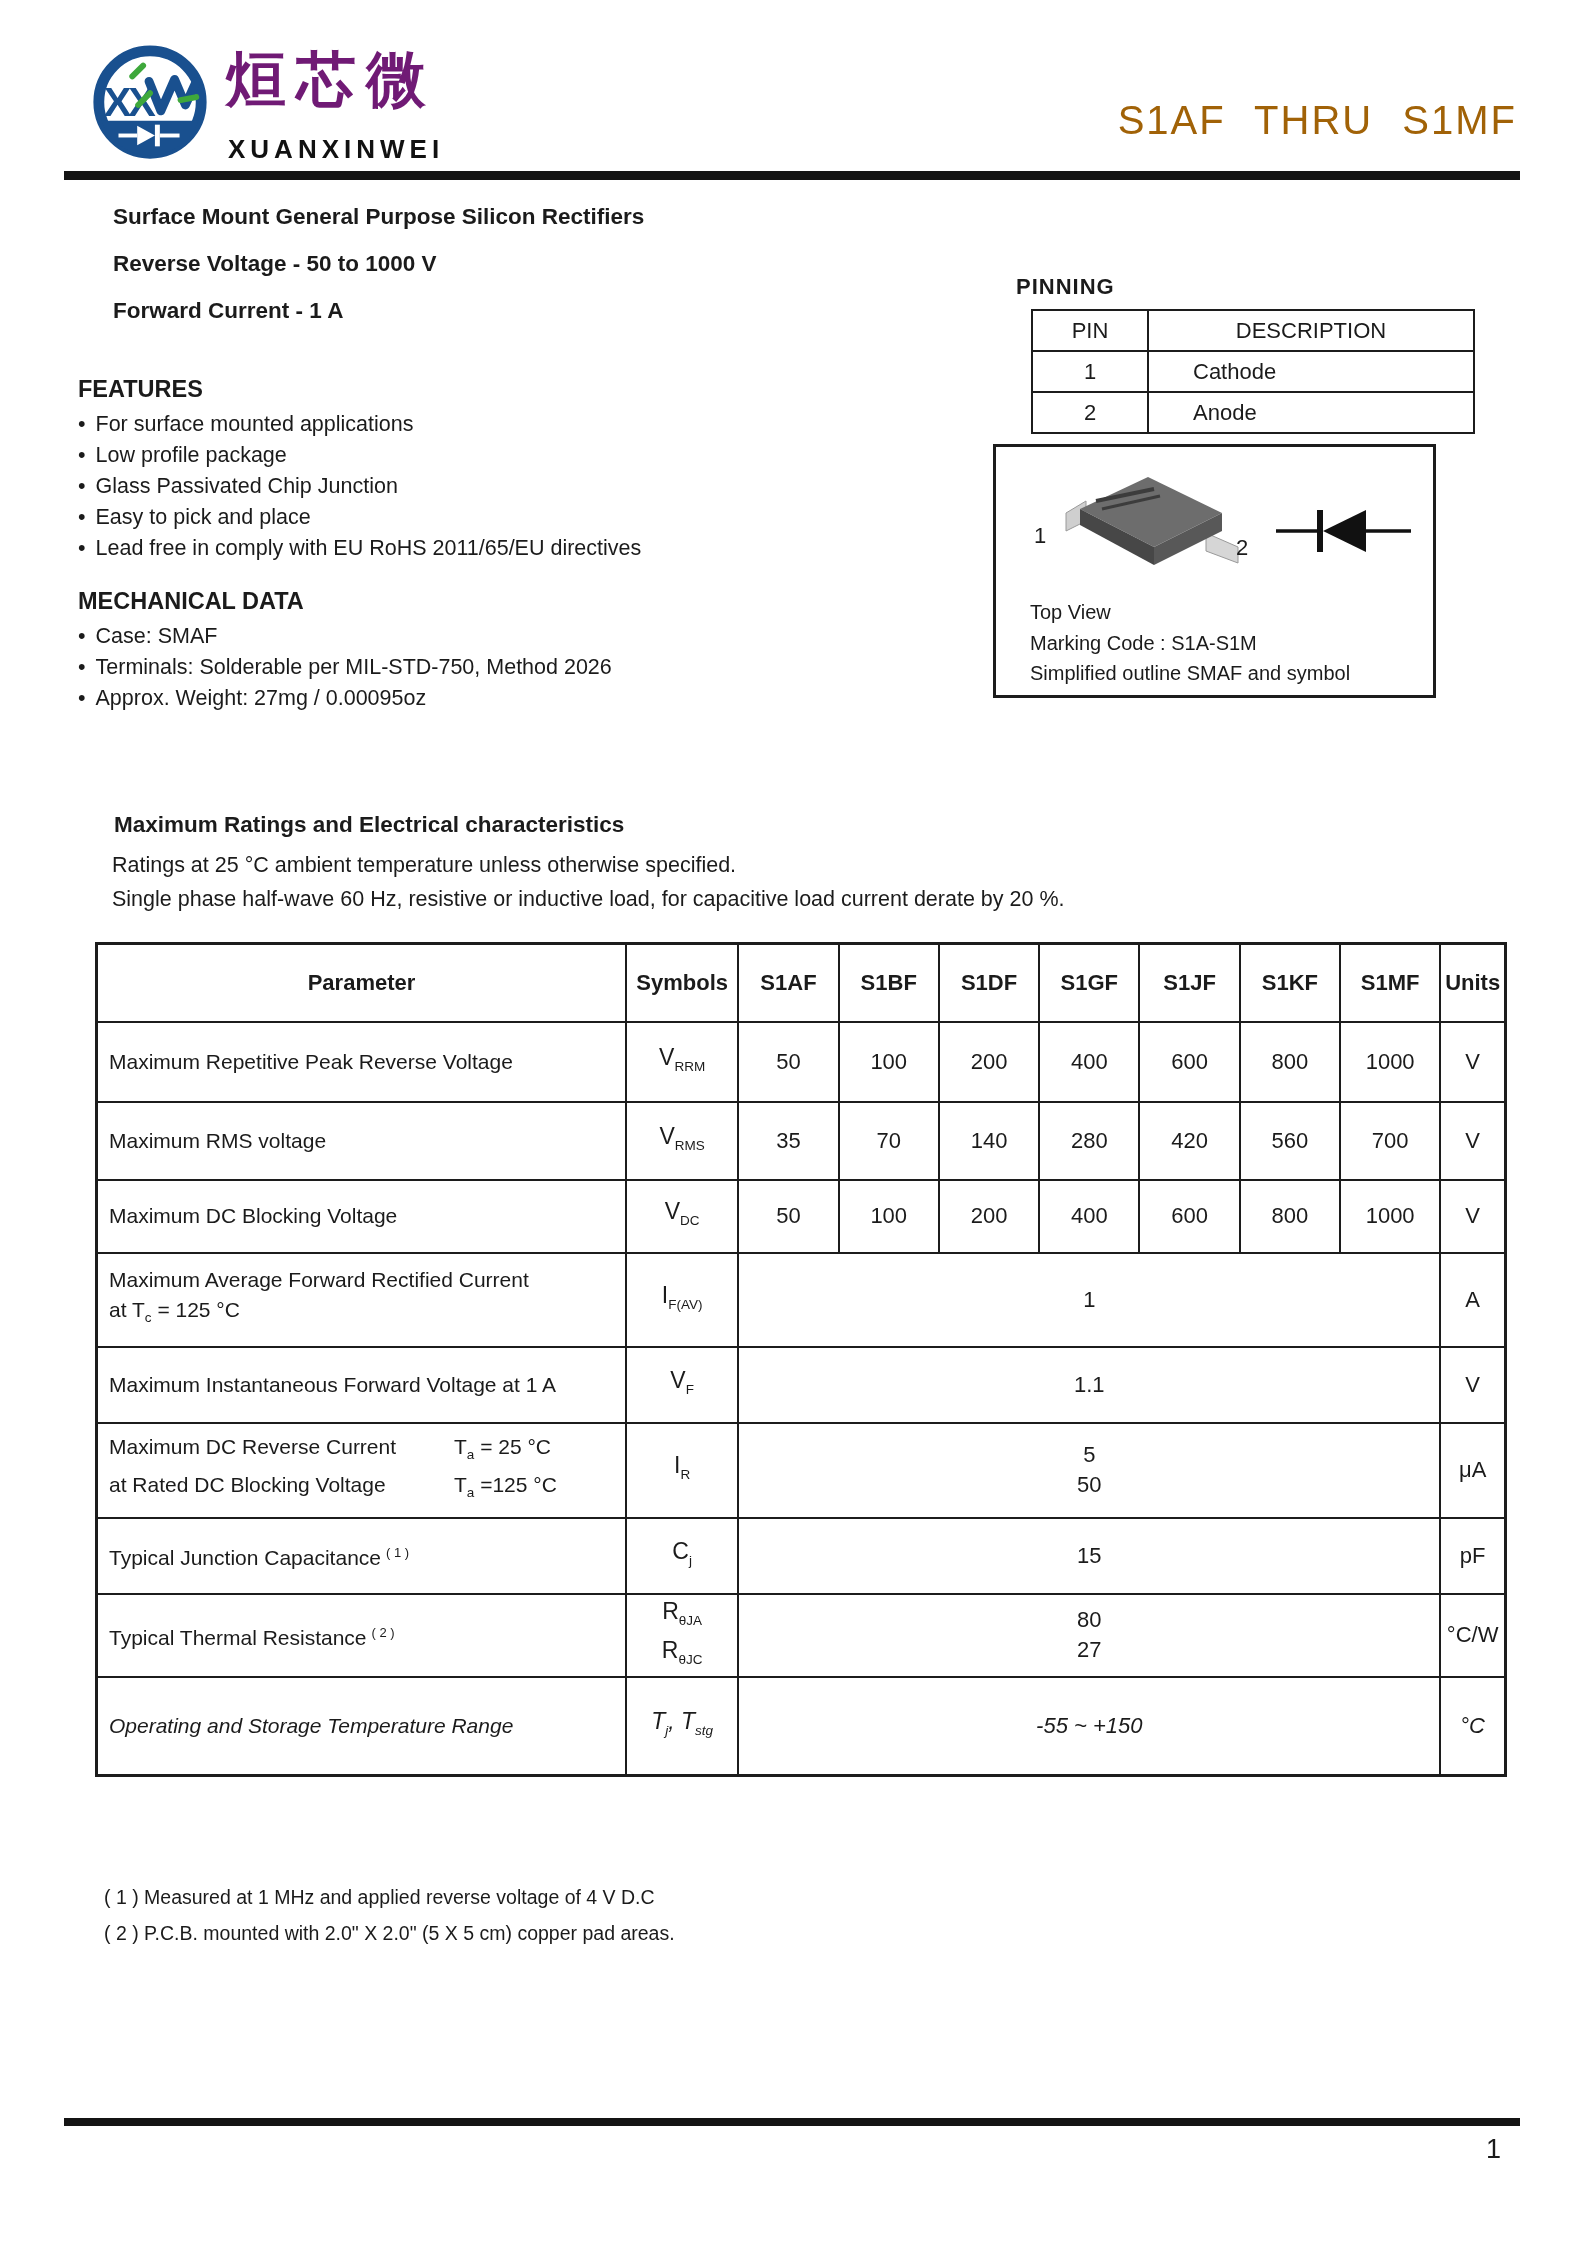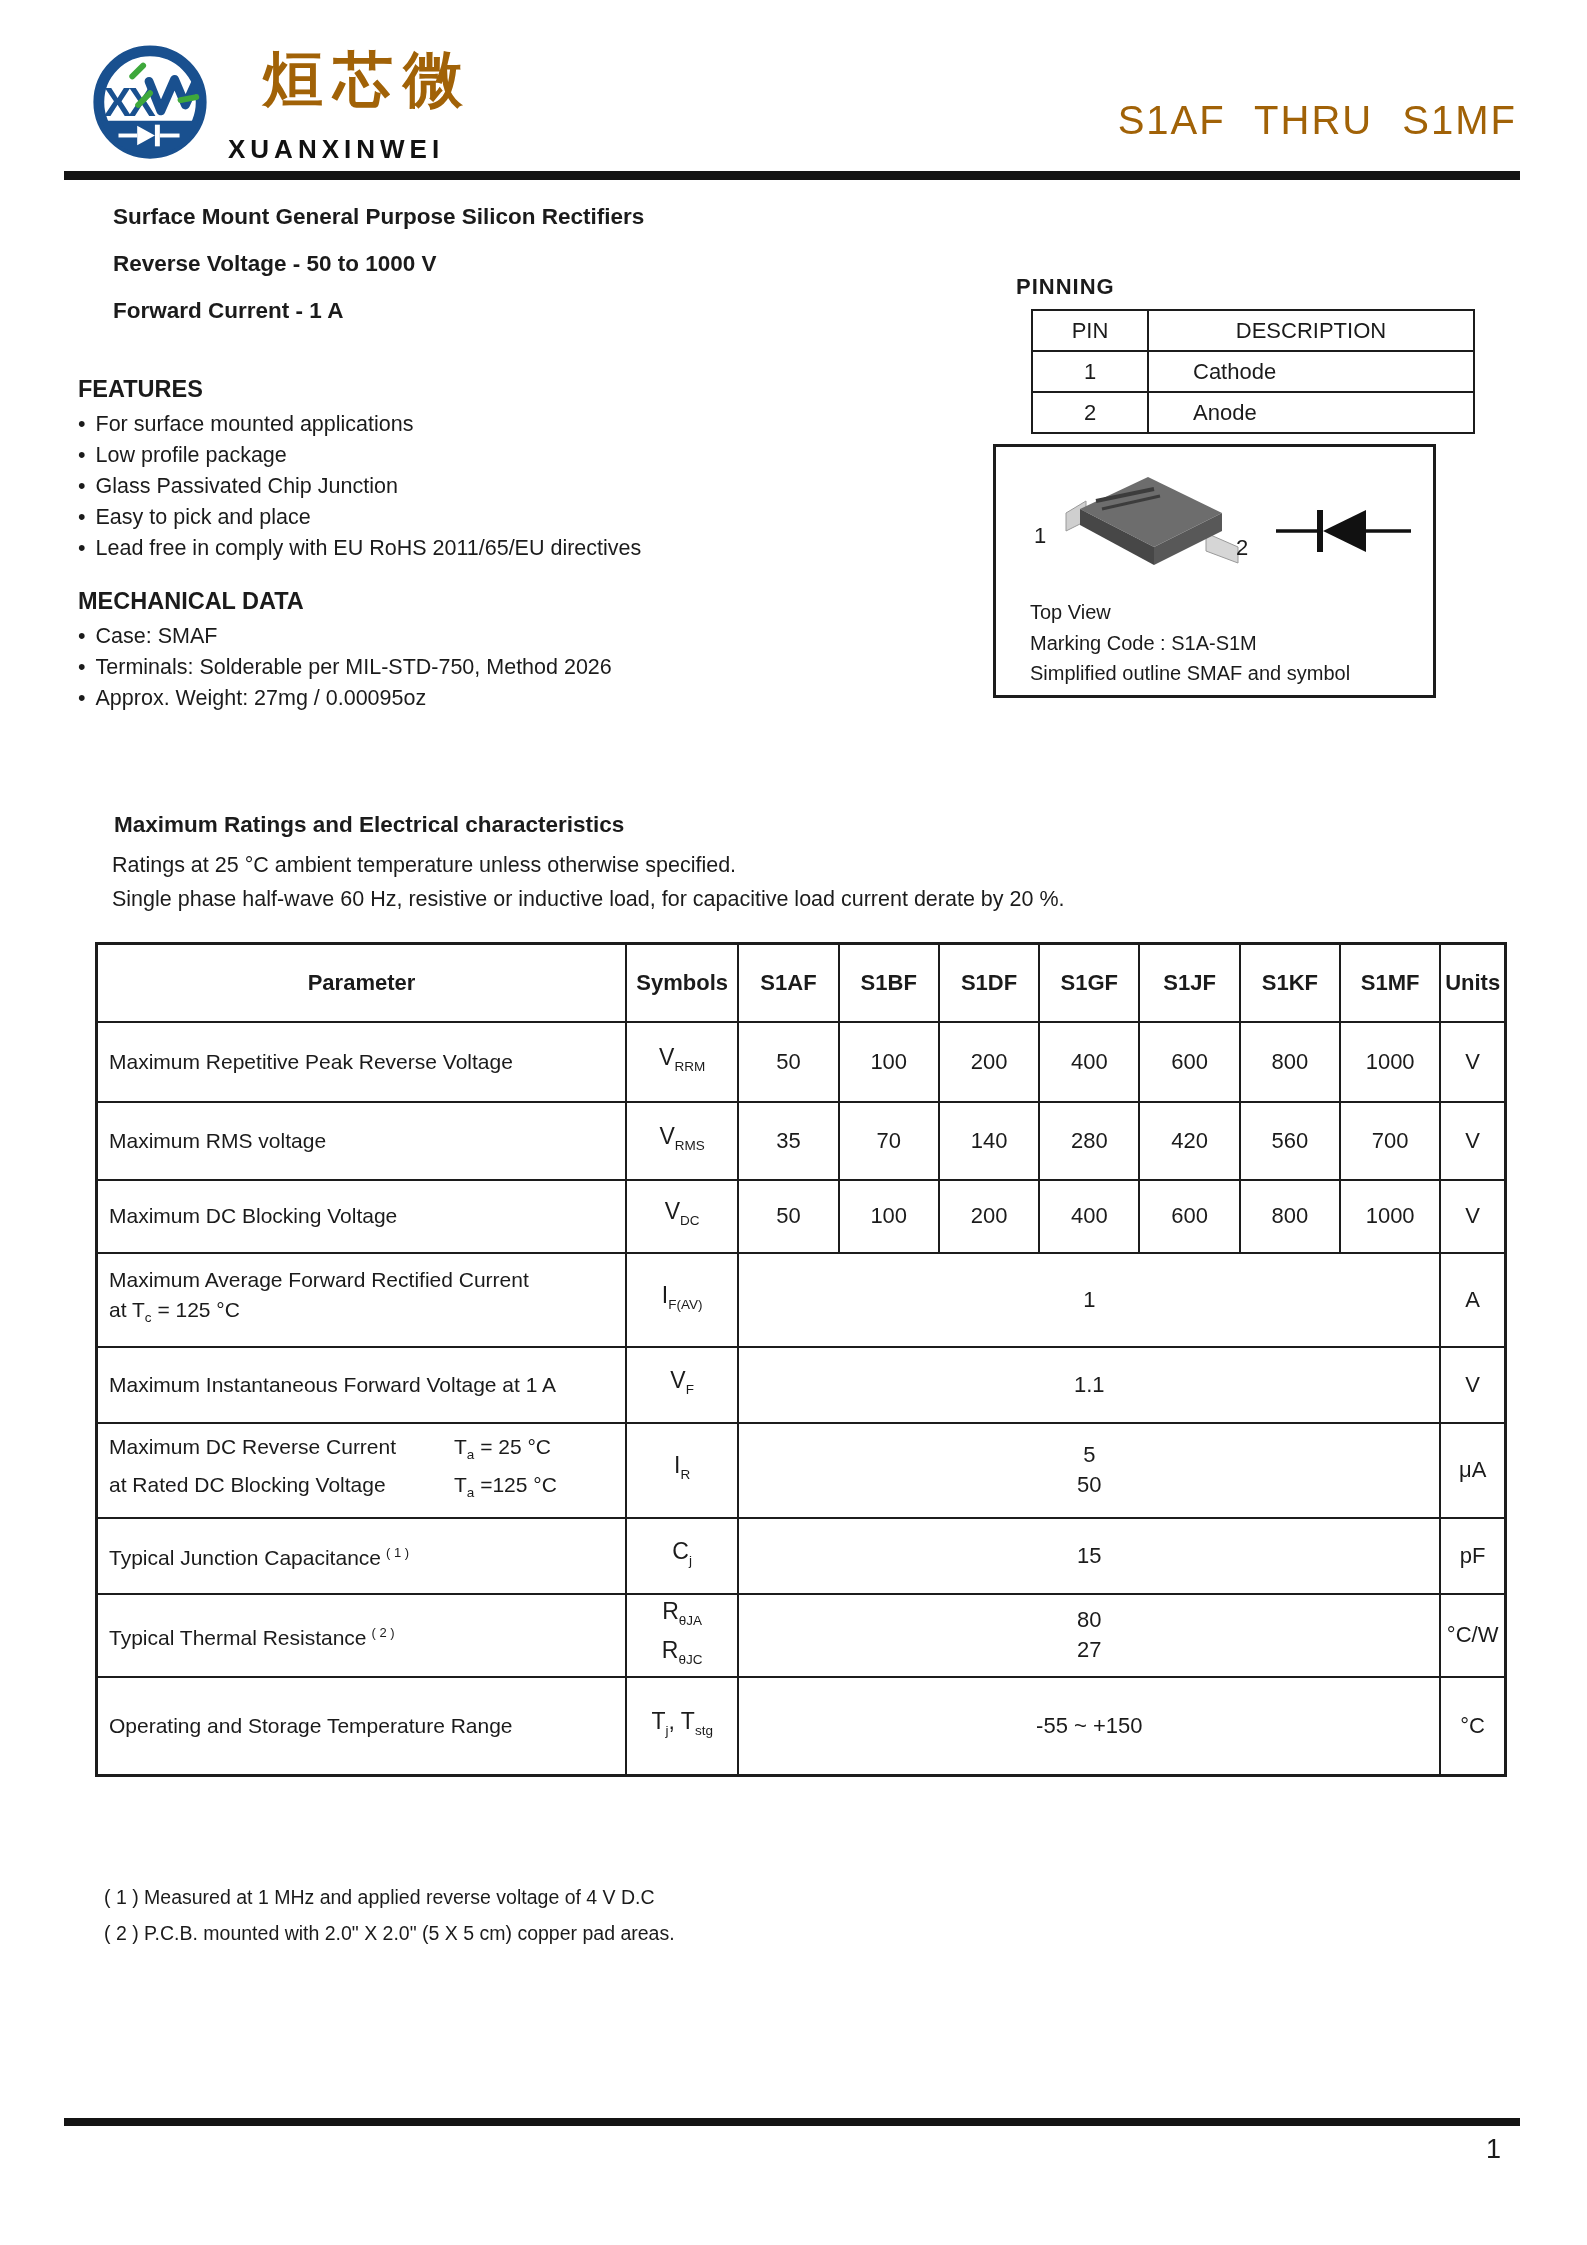"烜芯微" .logo-cn { color: #a16207 -> #701a75; margin-left: 37px -> none }
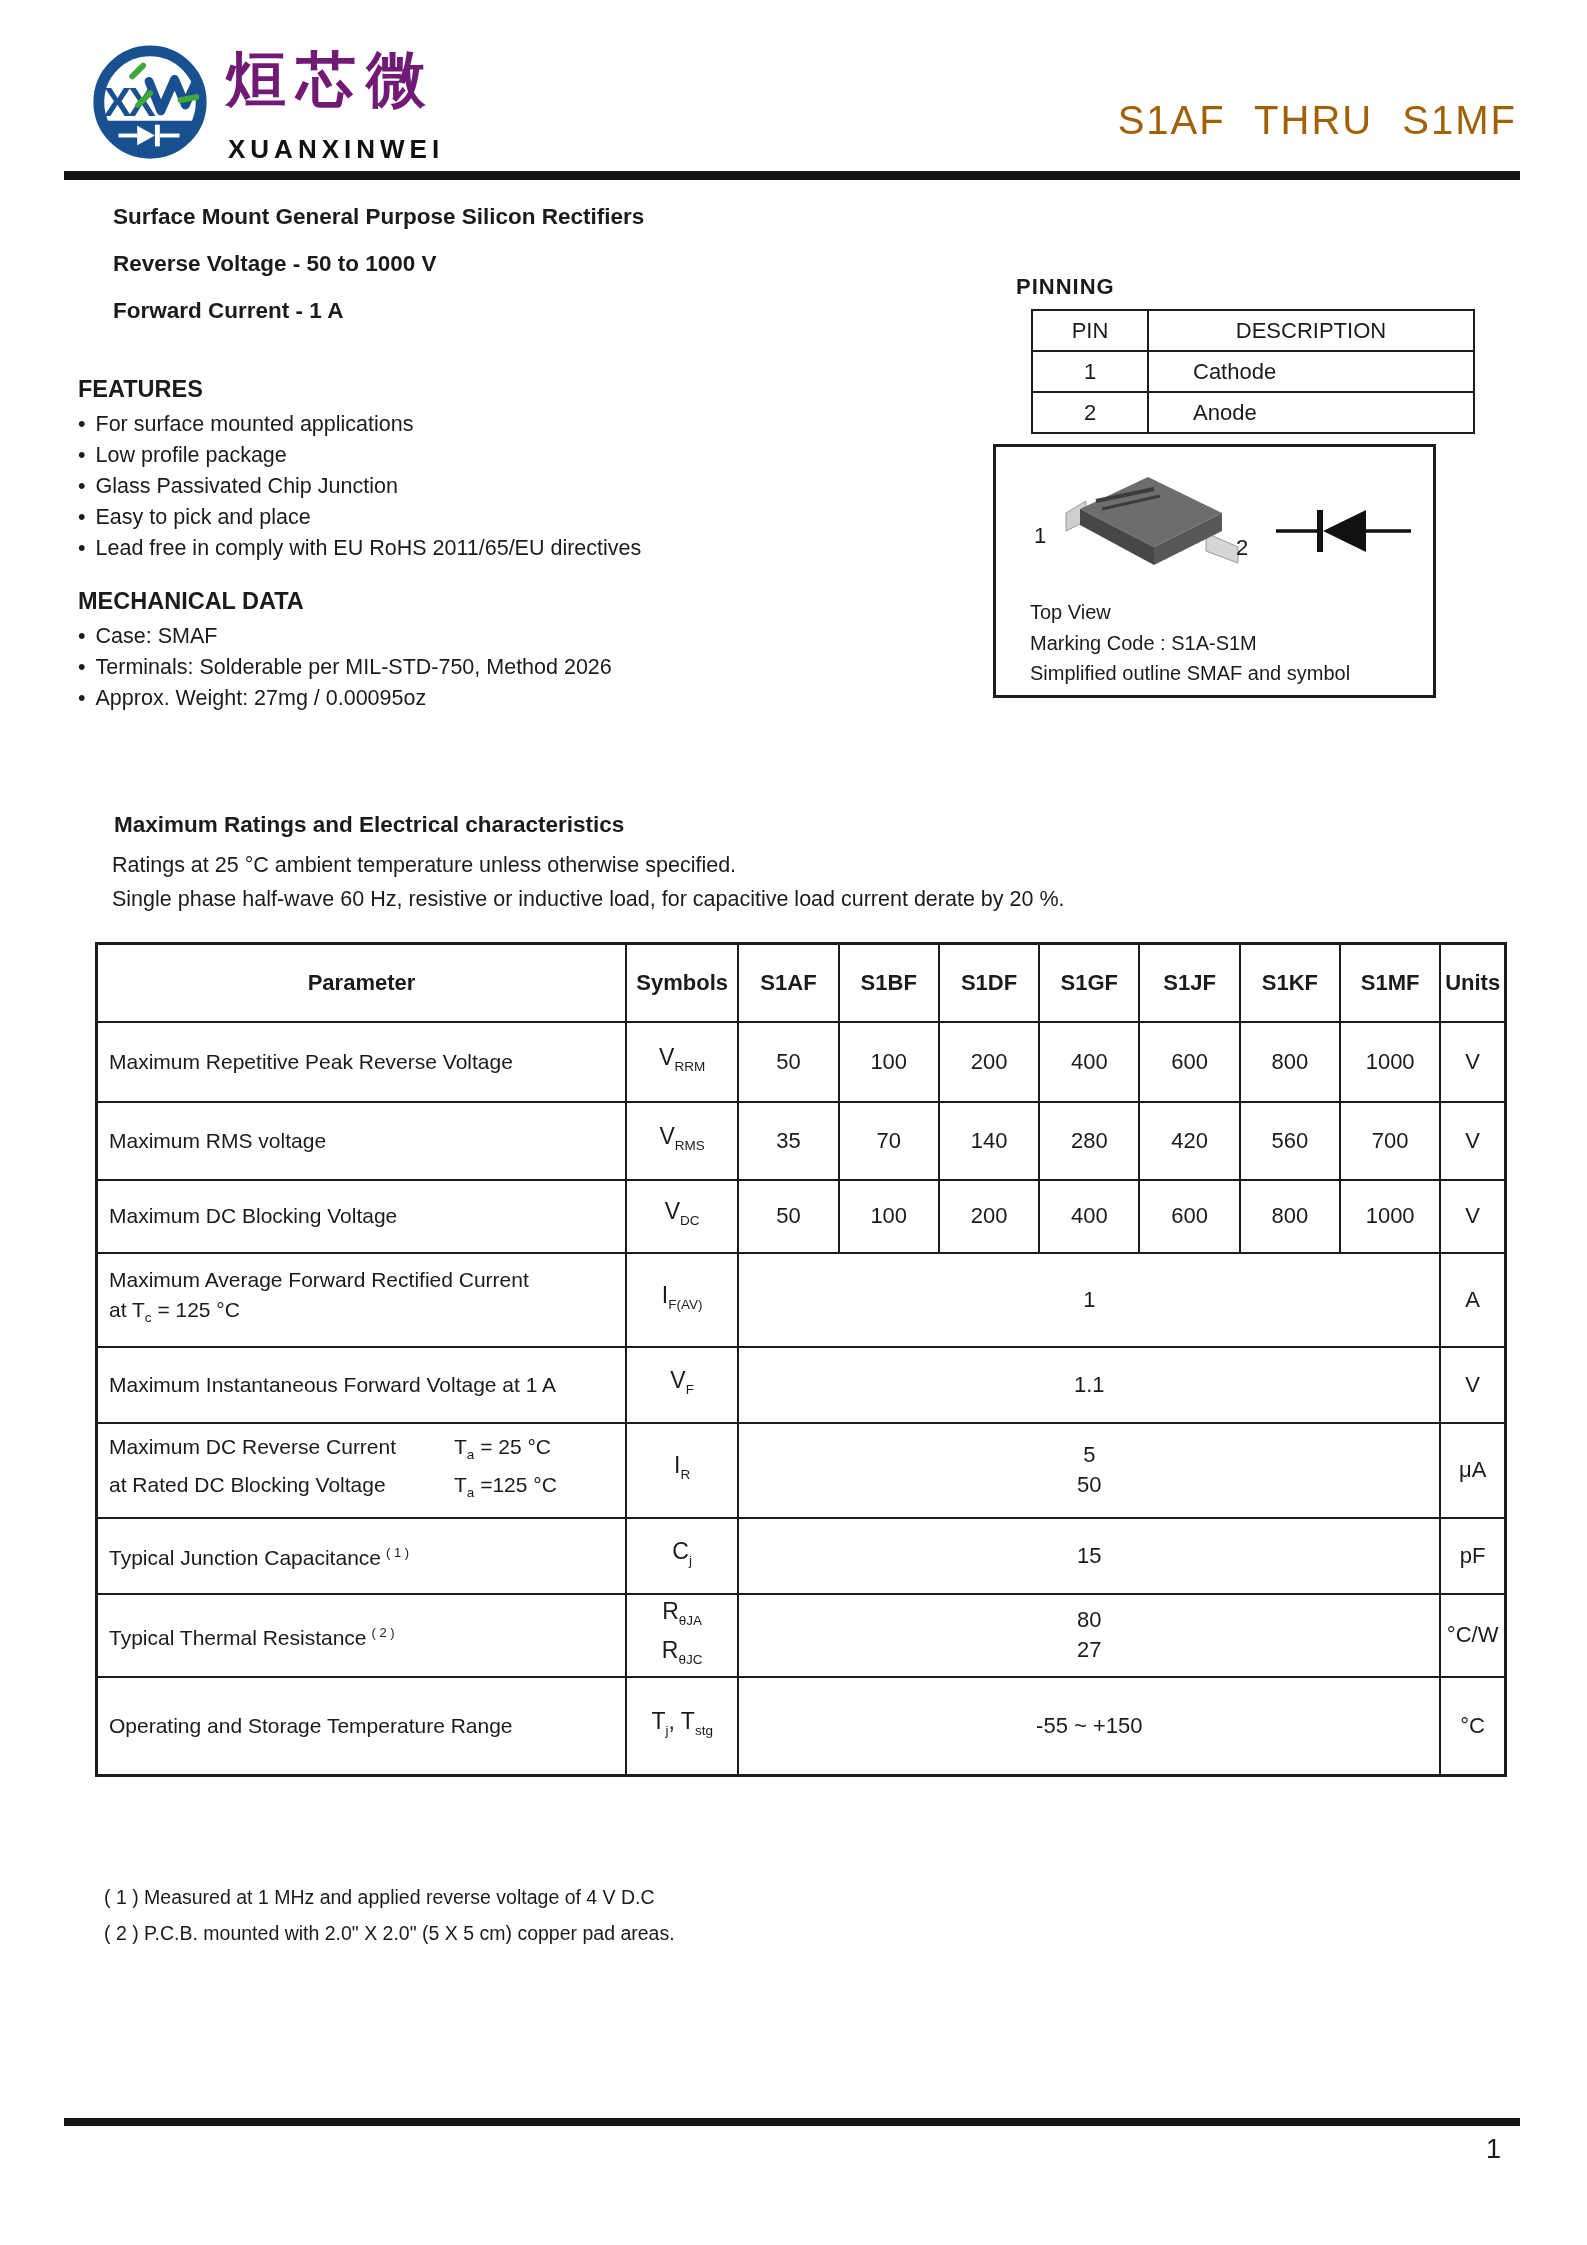"Operating and Storage Temperature Range" tr.r9 { font-style: none -> italic }
